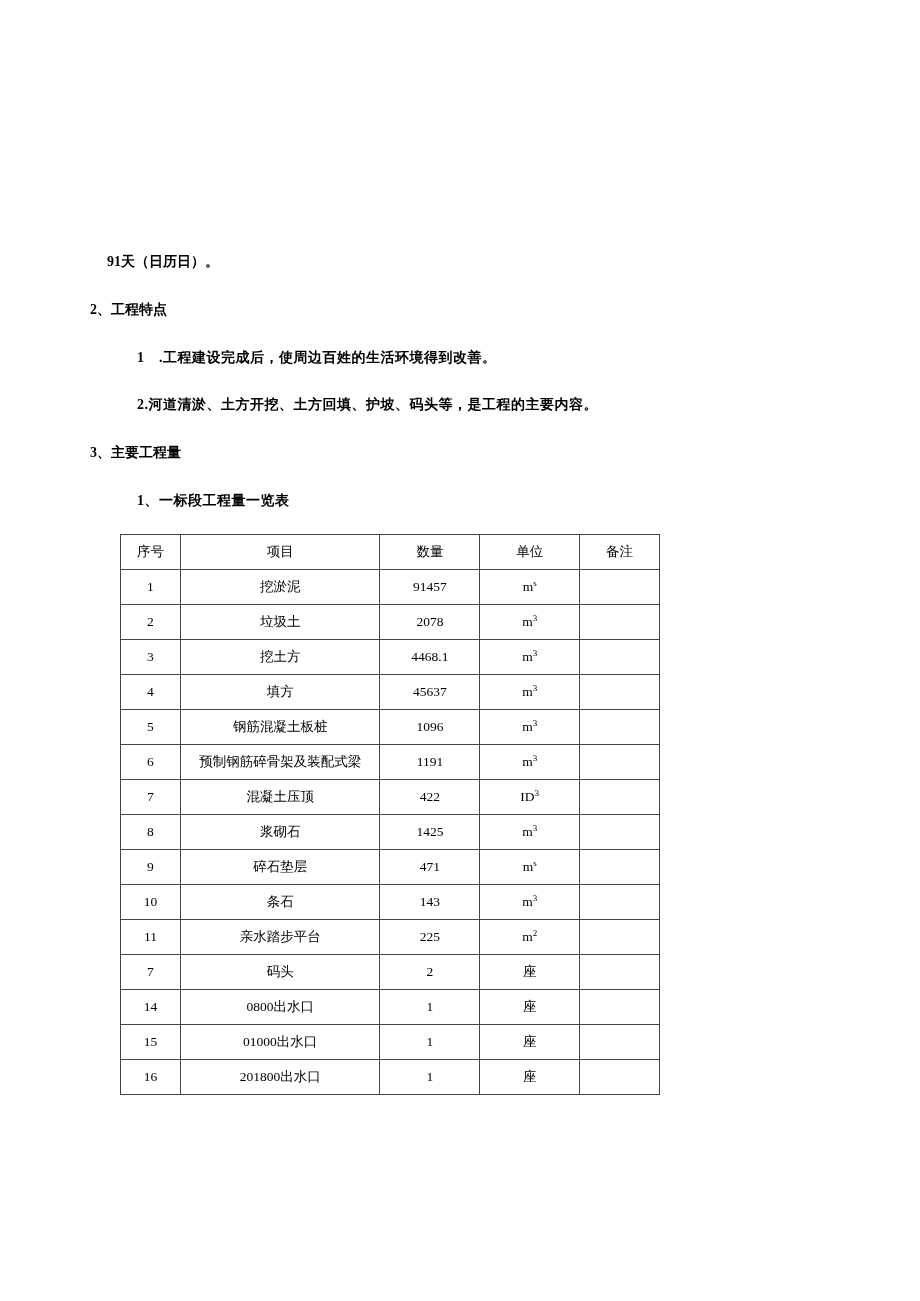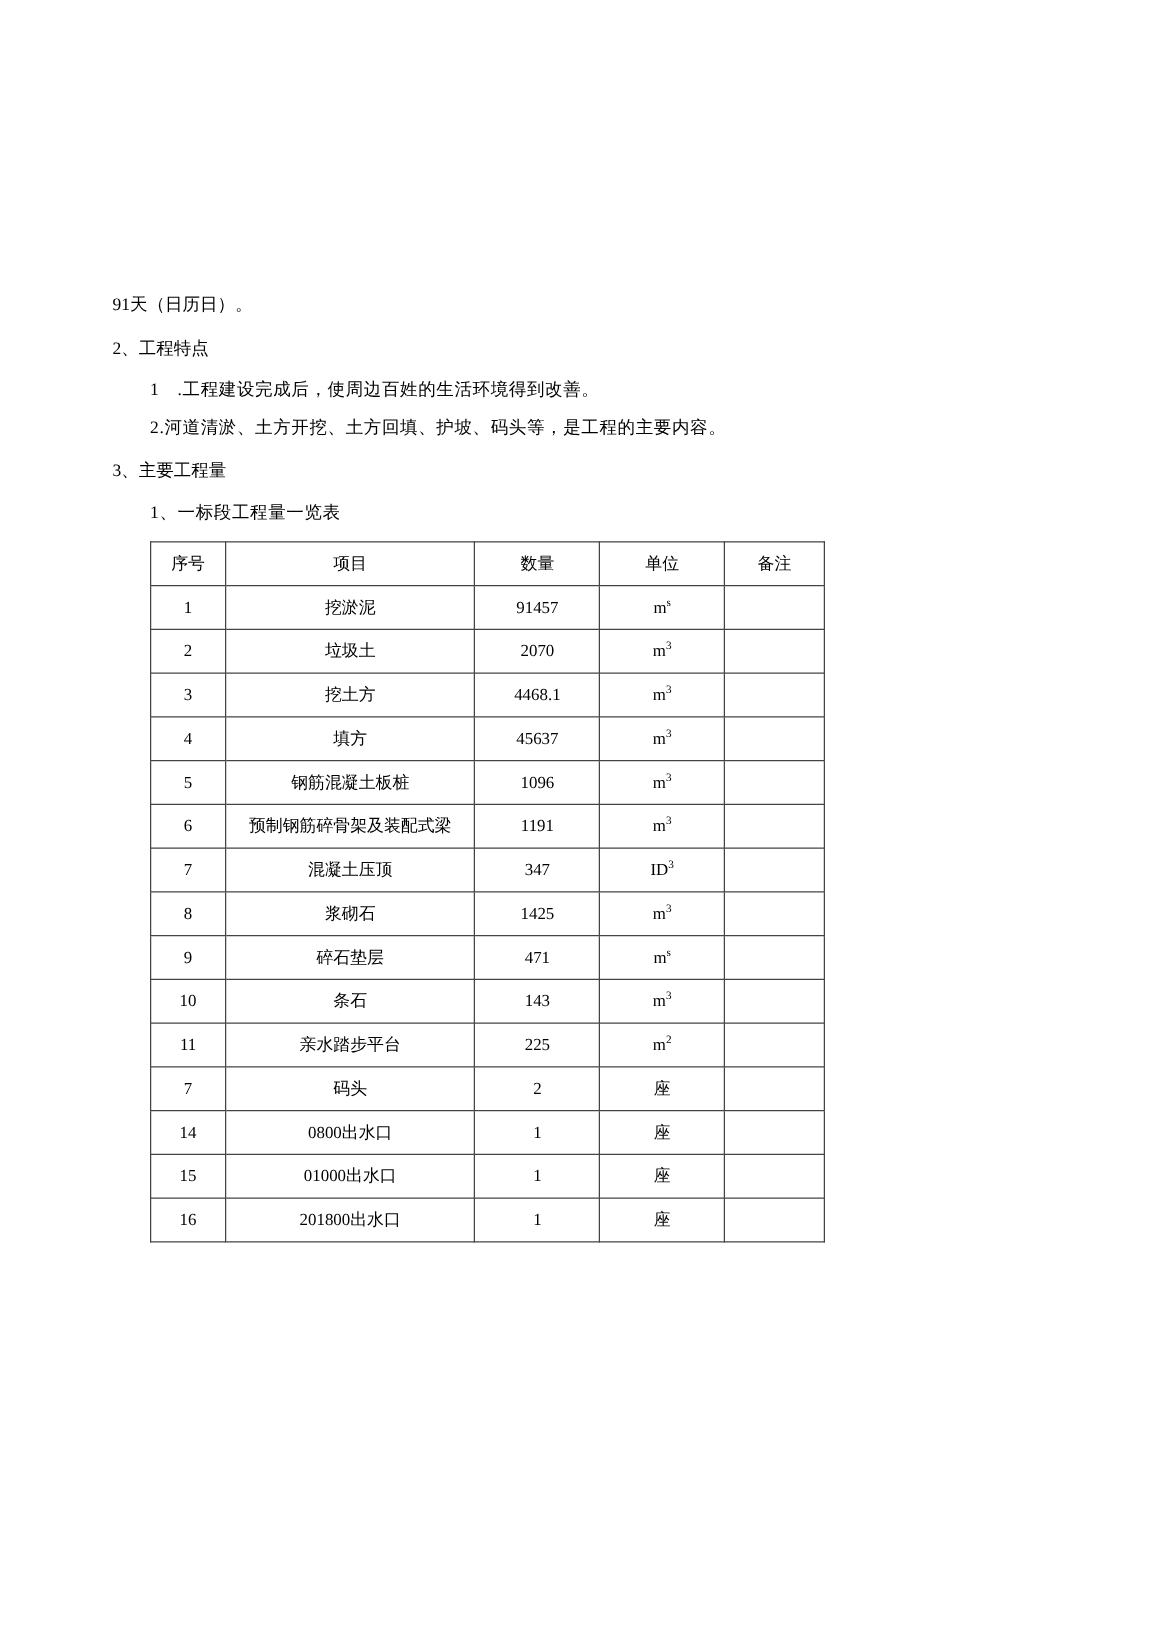"91天（日历日）。" .line { font-weight: none -> bold; margin: 0 -> 17px }
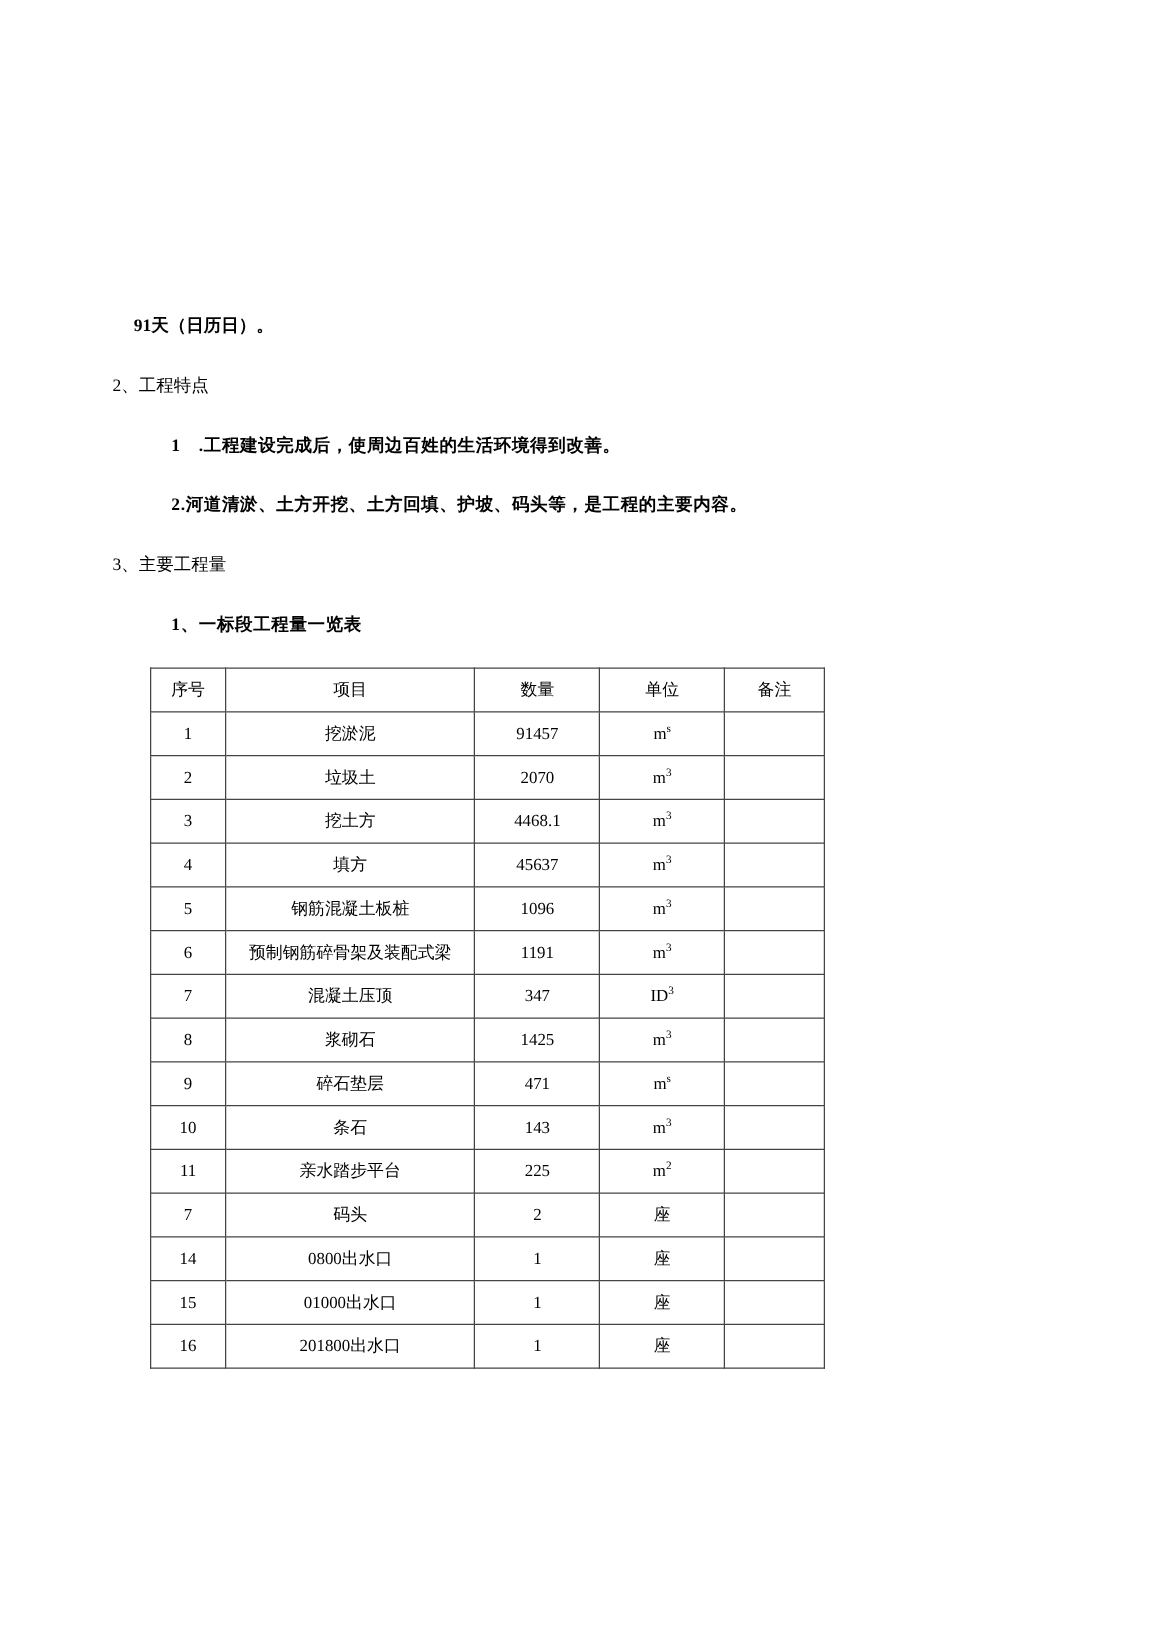"2、工程特点" .h-line { font-weight: none -> bold }
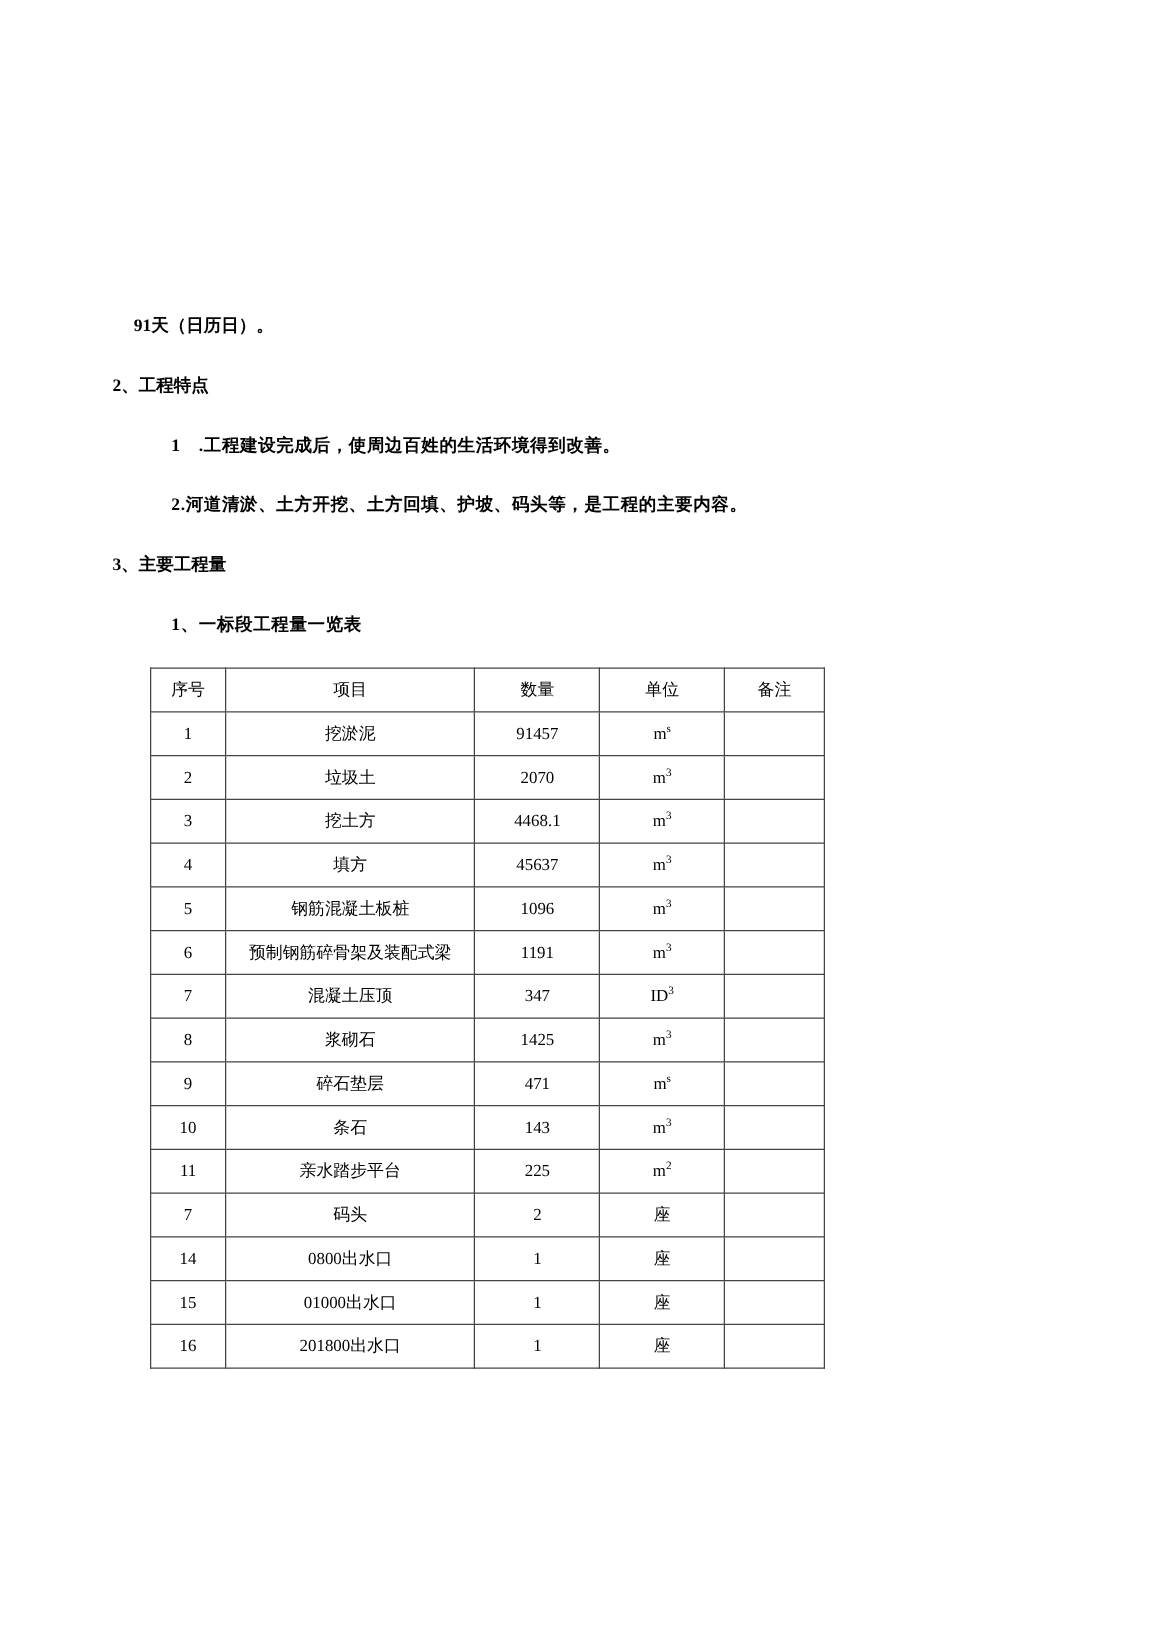"2070" td { text: 2070 -> 2078 }
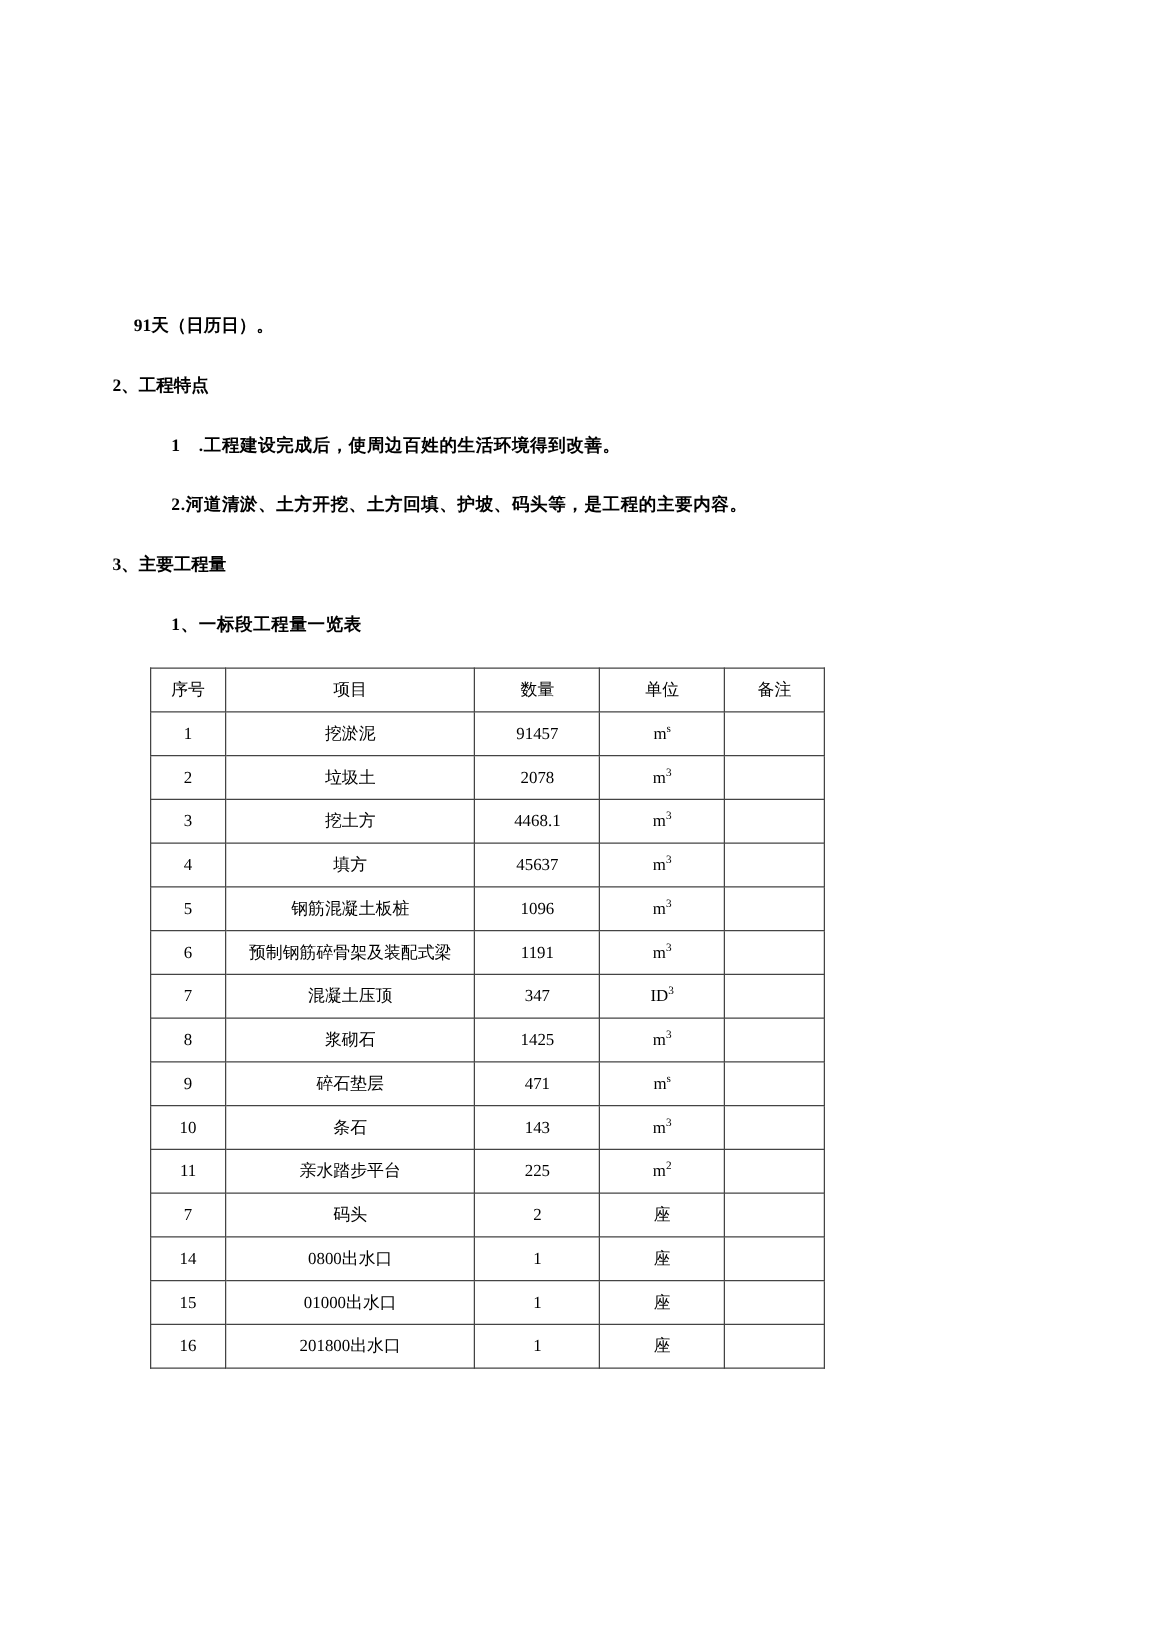"347" td { text: 347 -> 422 }
